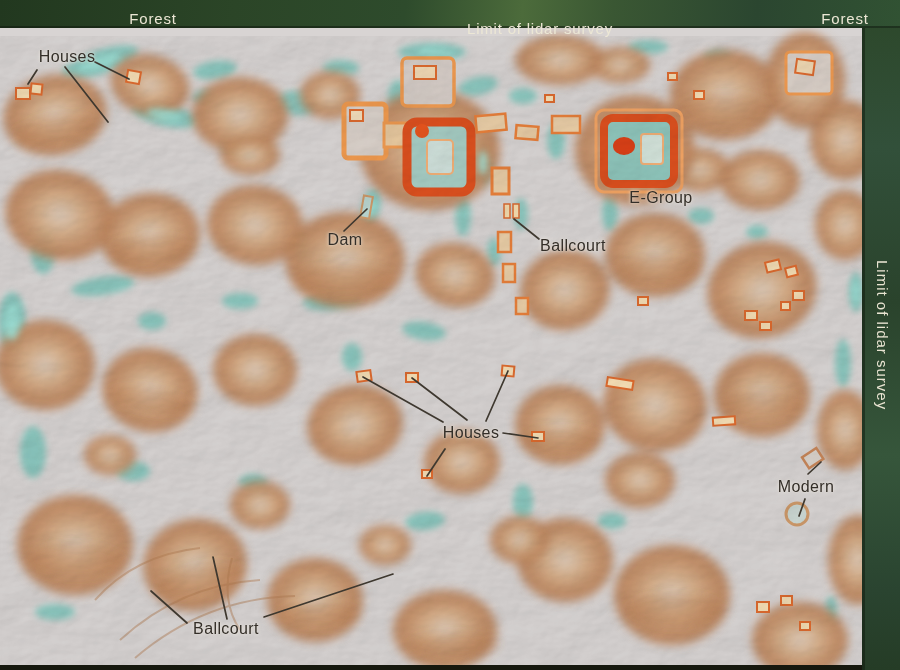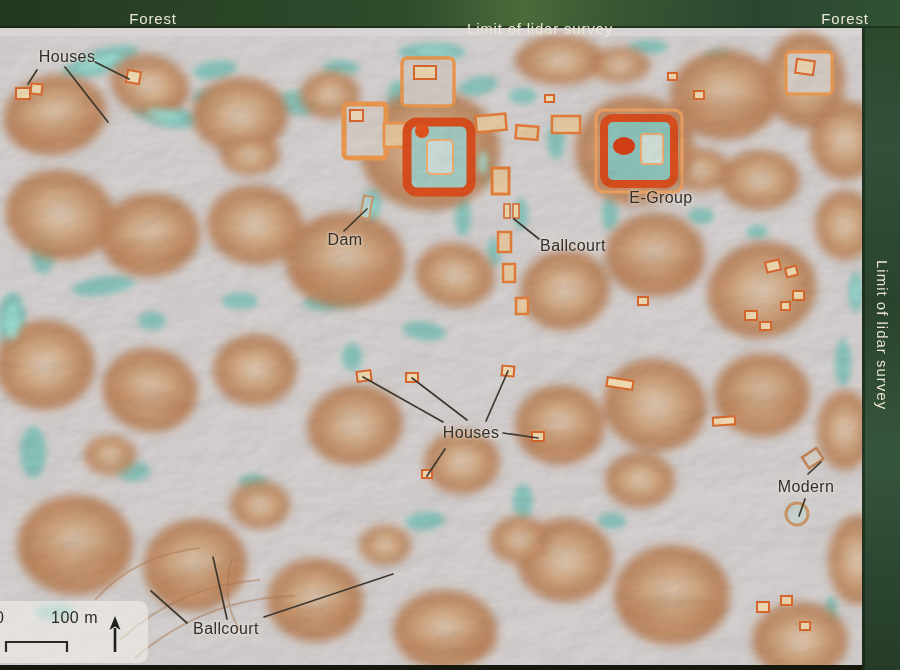"100 m" div.scale-panel { html: <div> <span>0</span> <span>100 m</span> <svg> <path></path> <g> <line></line> <path></path> </g> </svg> </div> -> none }
